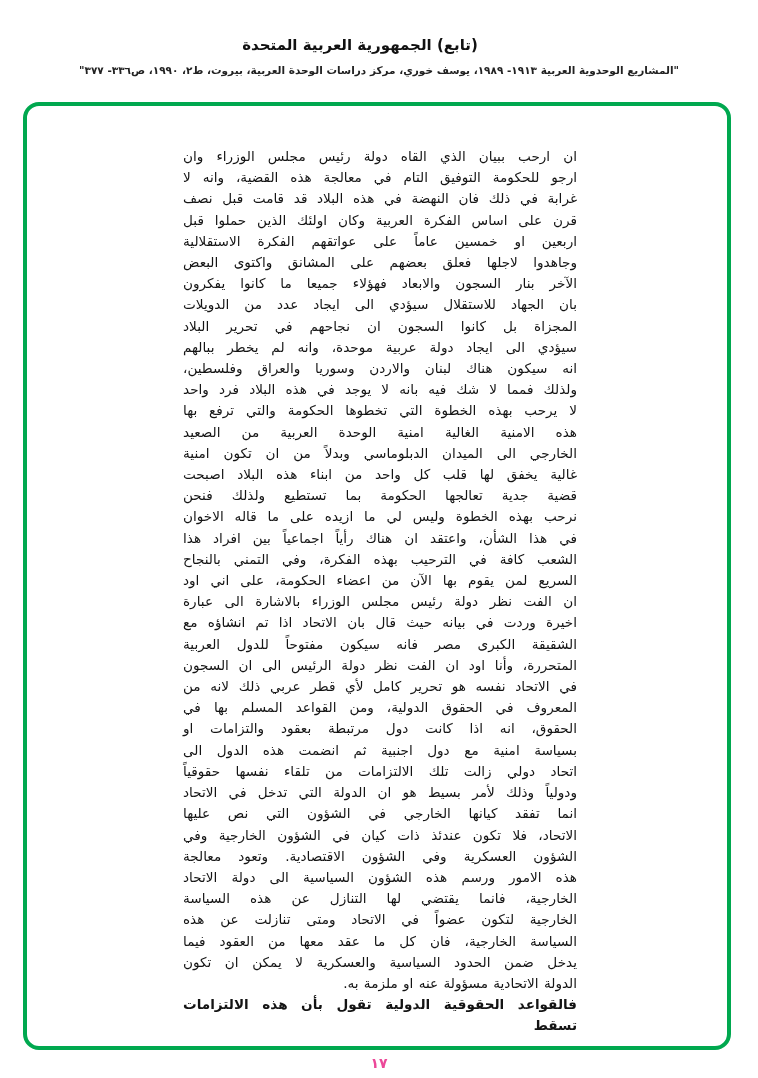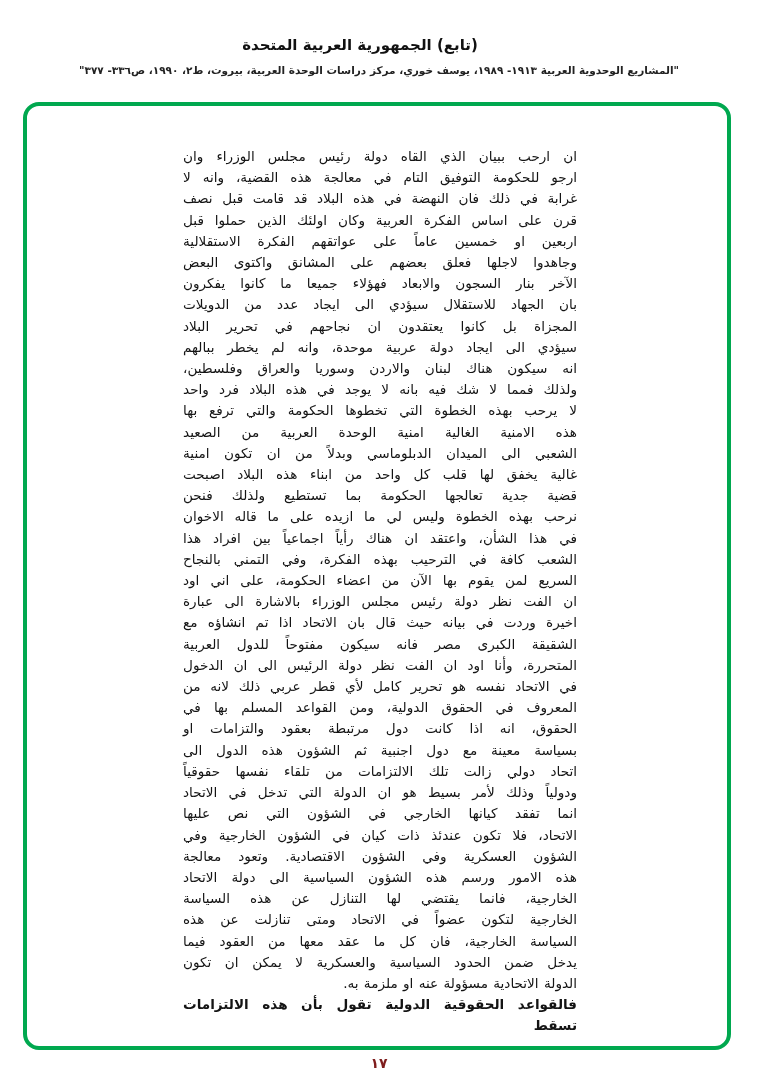"المجزاة بل كانوا يعتقدون ان" div.line { text: يعتقدون -> السجون }
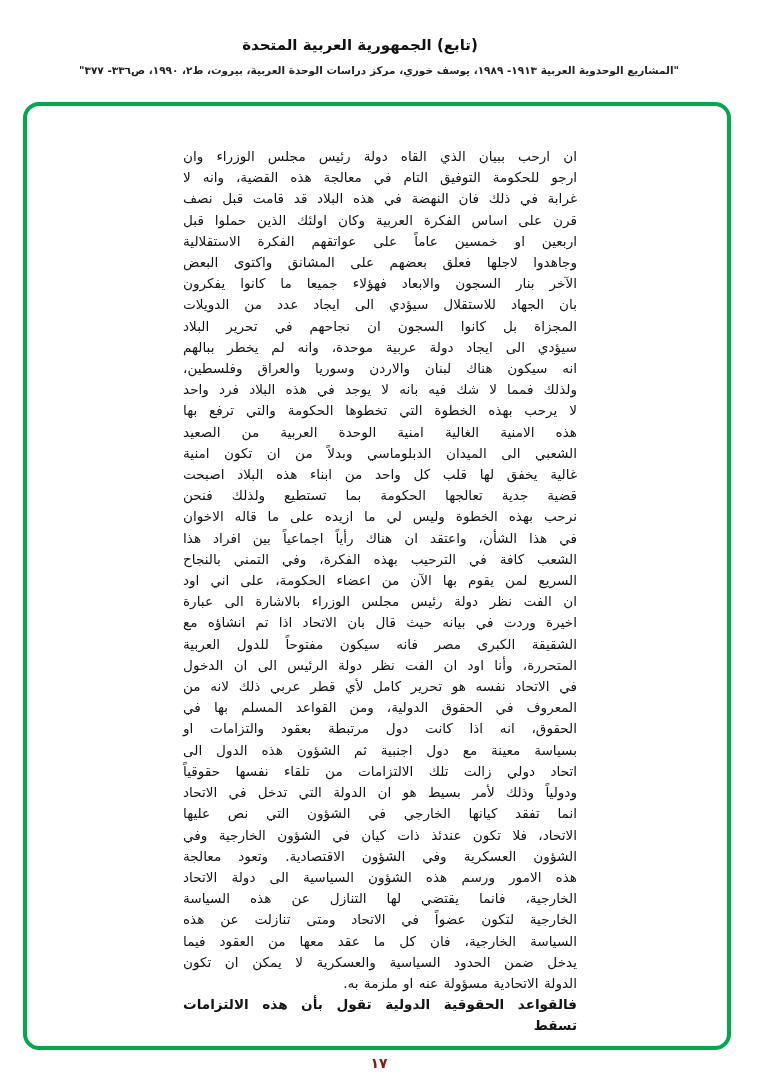"الشعبي الى الميدان الدبلوماسي وبدلاً" div.line { text: الشعبي -> الخارجي }
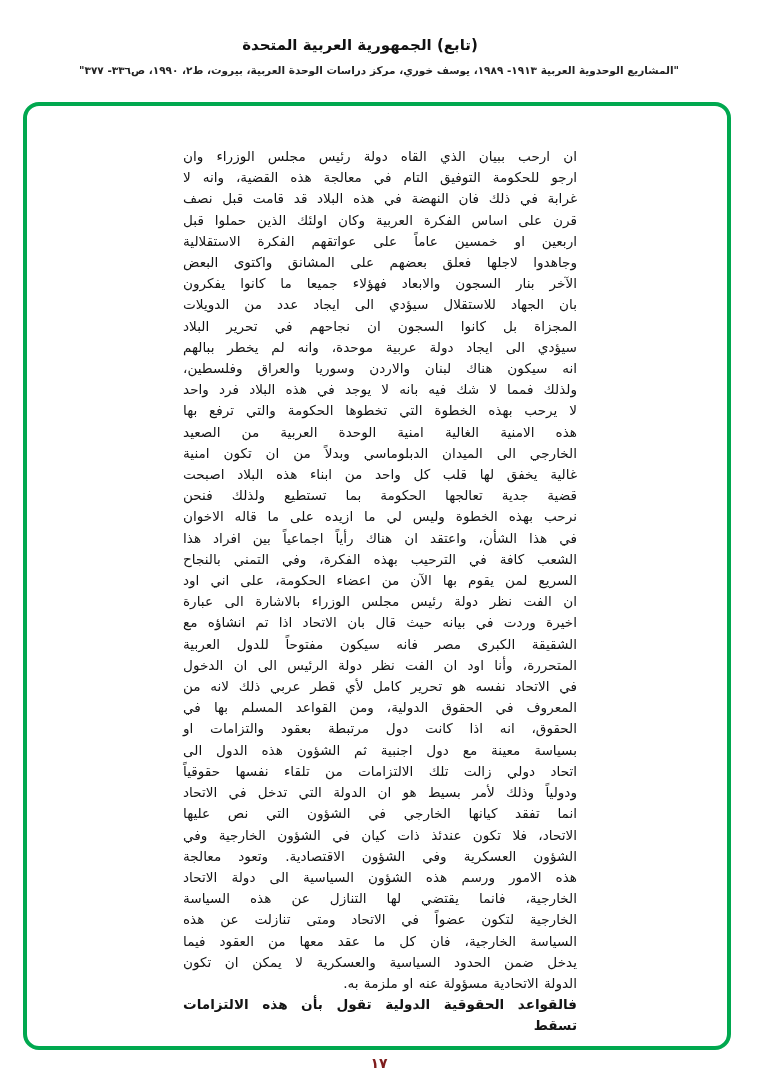"المتحررة، وأنا اود ان الفت" div.line { text: الدخول -> السجون }
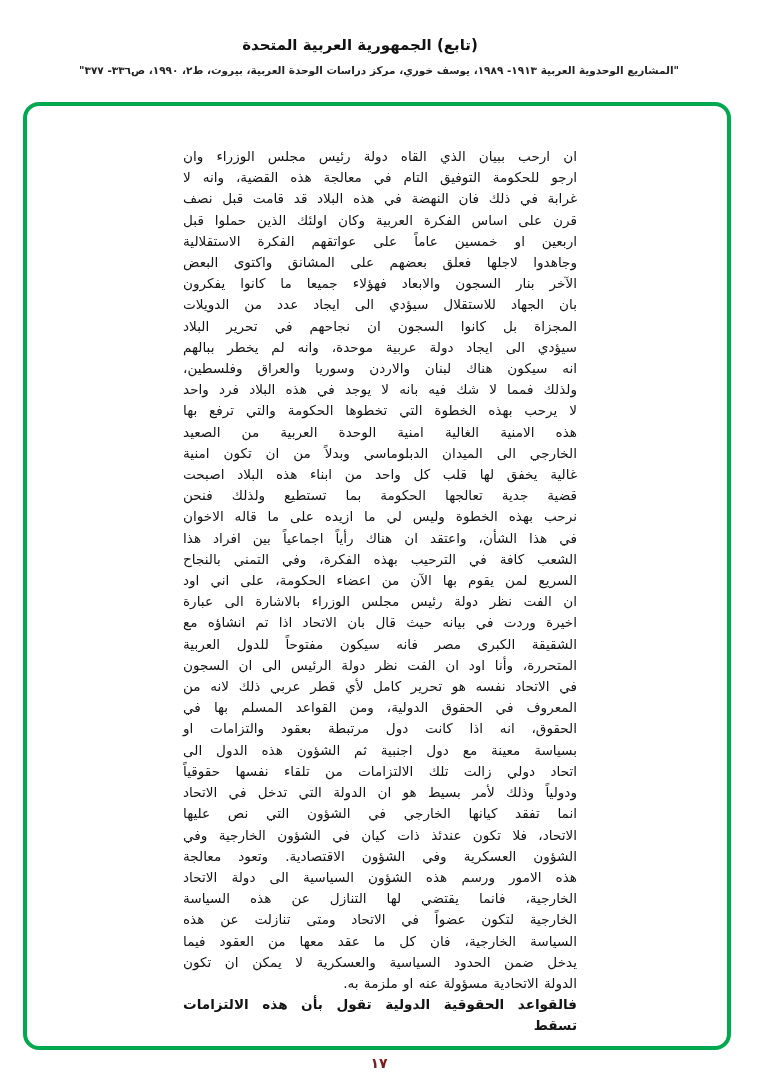"بسياسة معينة مع دول اجنبية" div.line { text: معينة مع دول اجنبية ثم الشؤون -> امنية مع دول اجنبية ثم انضمت }
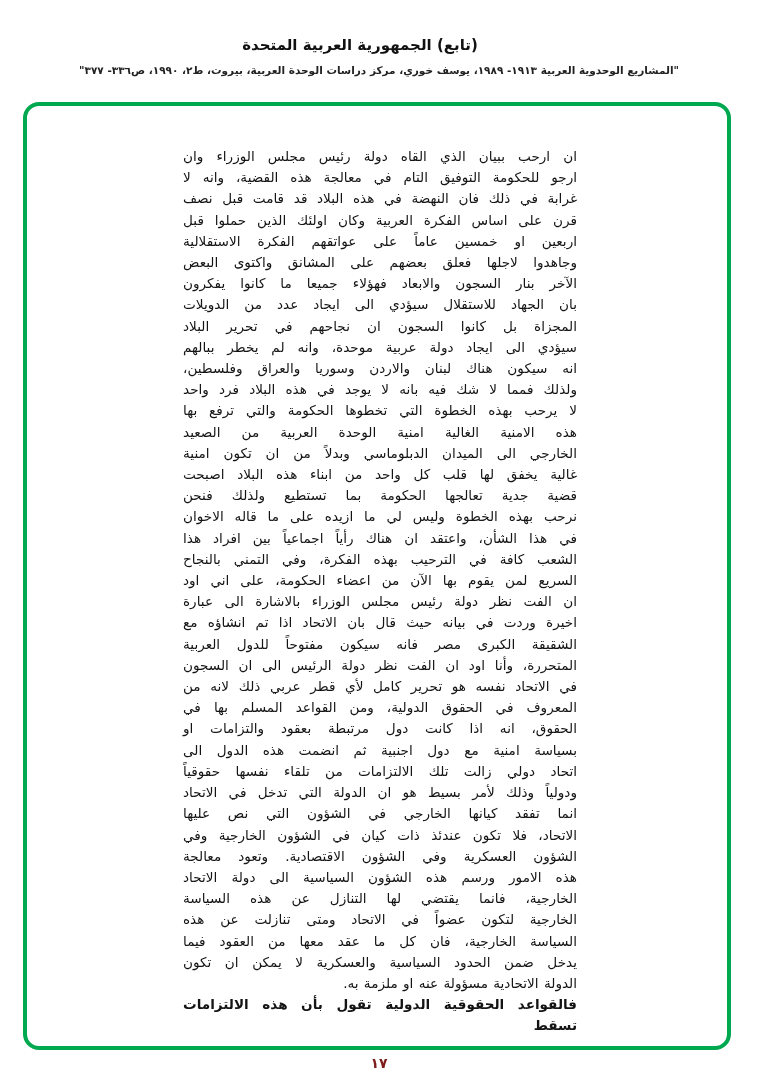"١٧" .page-number { color: #7f1d1d -> #ec4899 }
